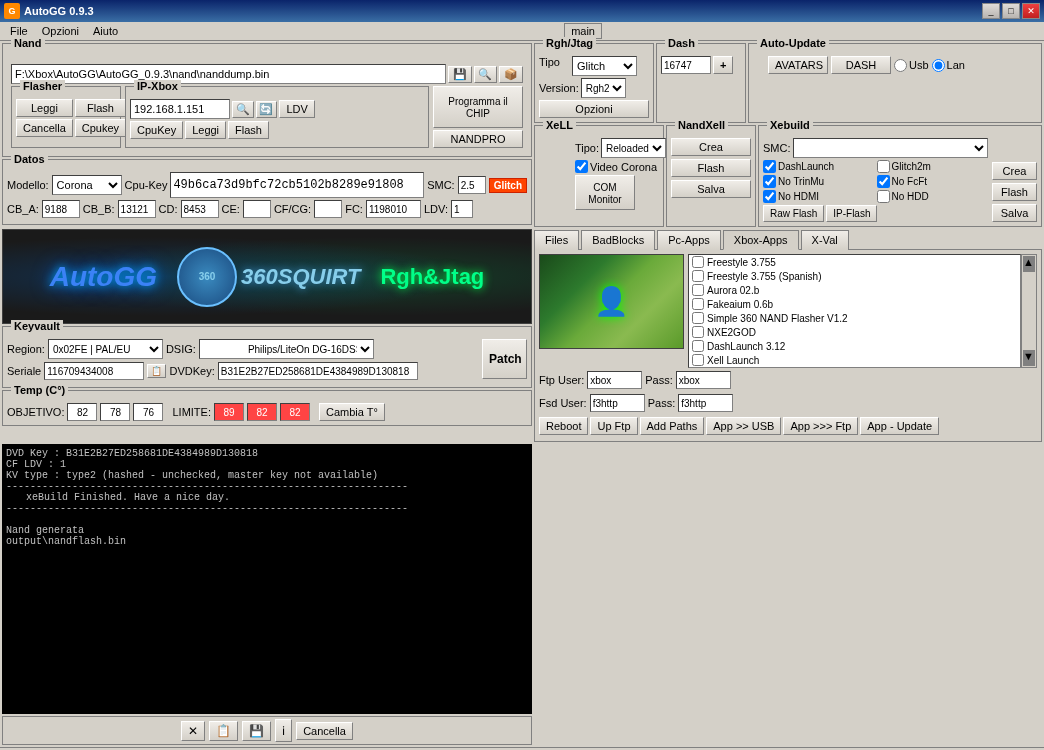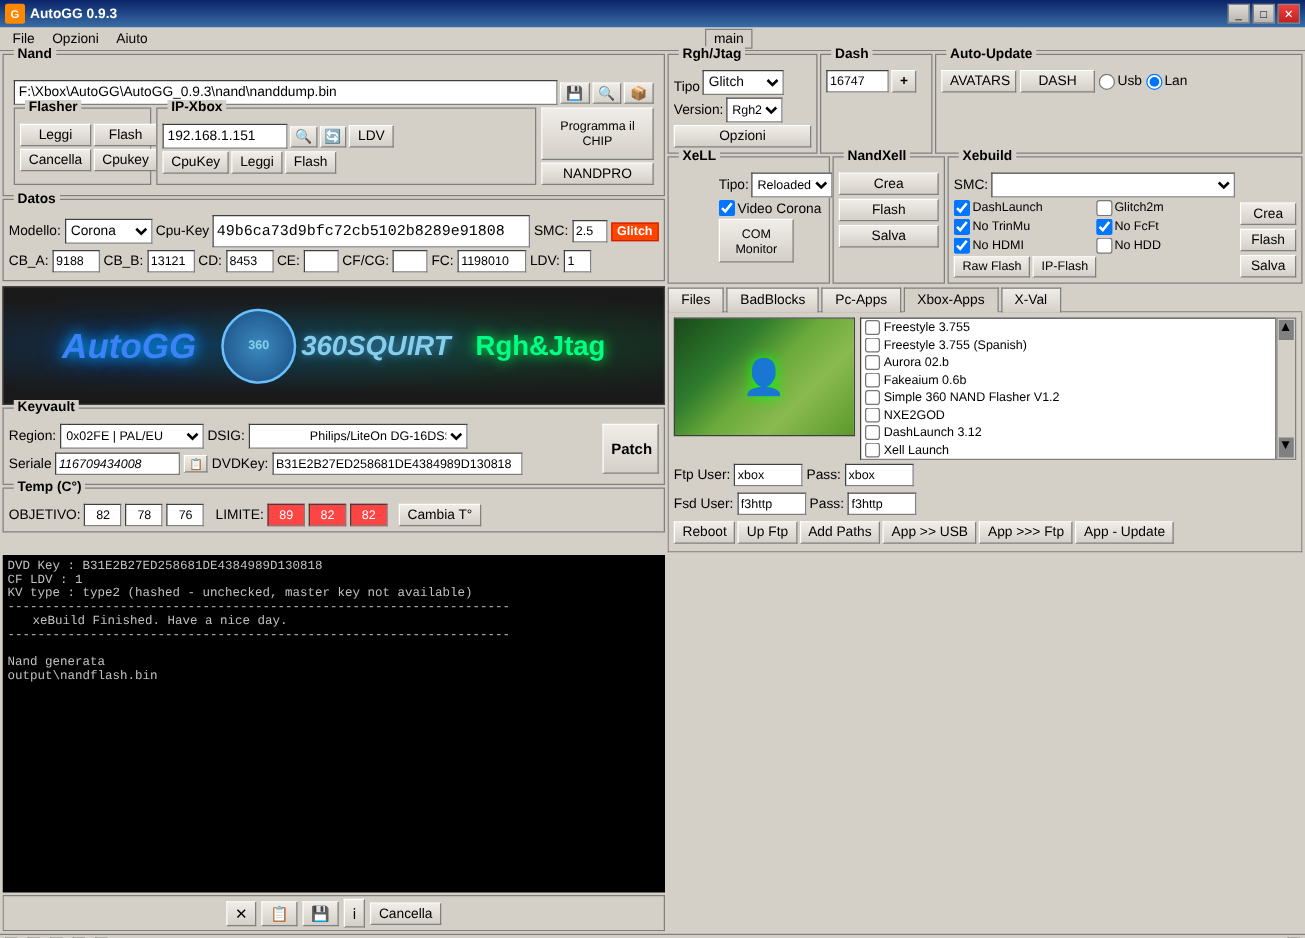"Tipo" div { align-items: flex-end -> flex-start; gap: 2px -> 12px }
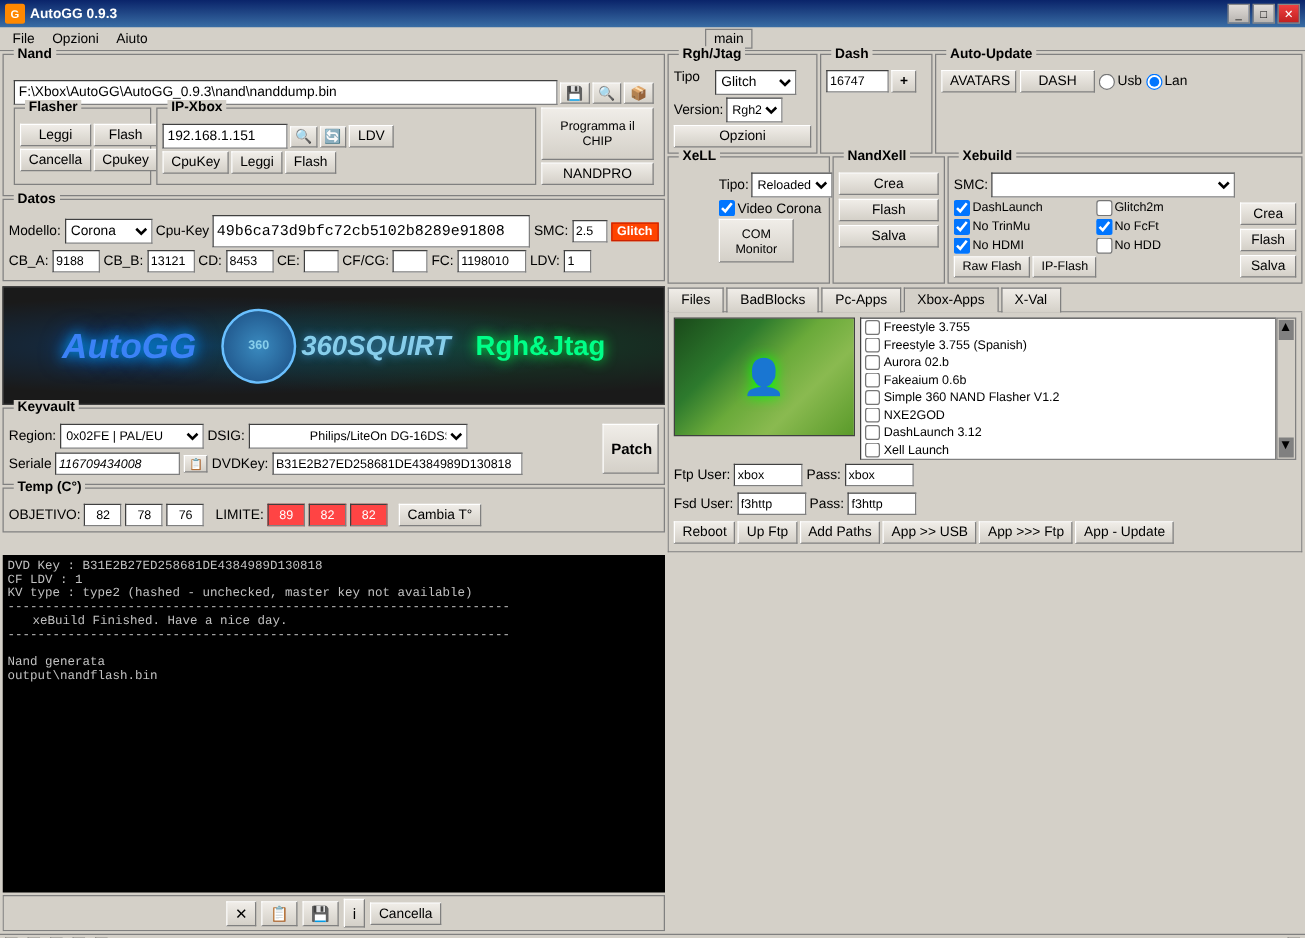"AVATARS" button.btn { margin-left: none -> 15px }
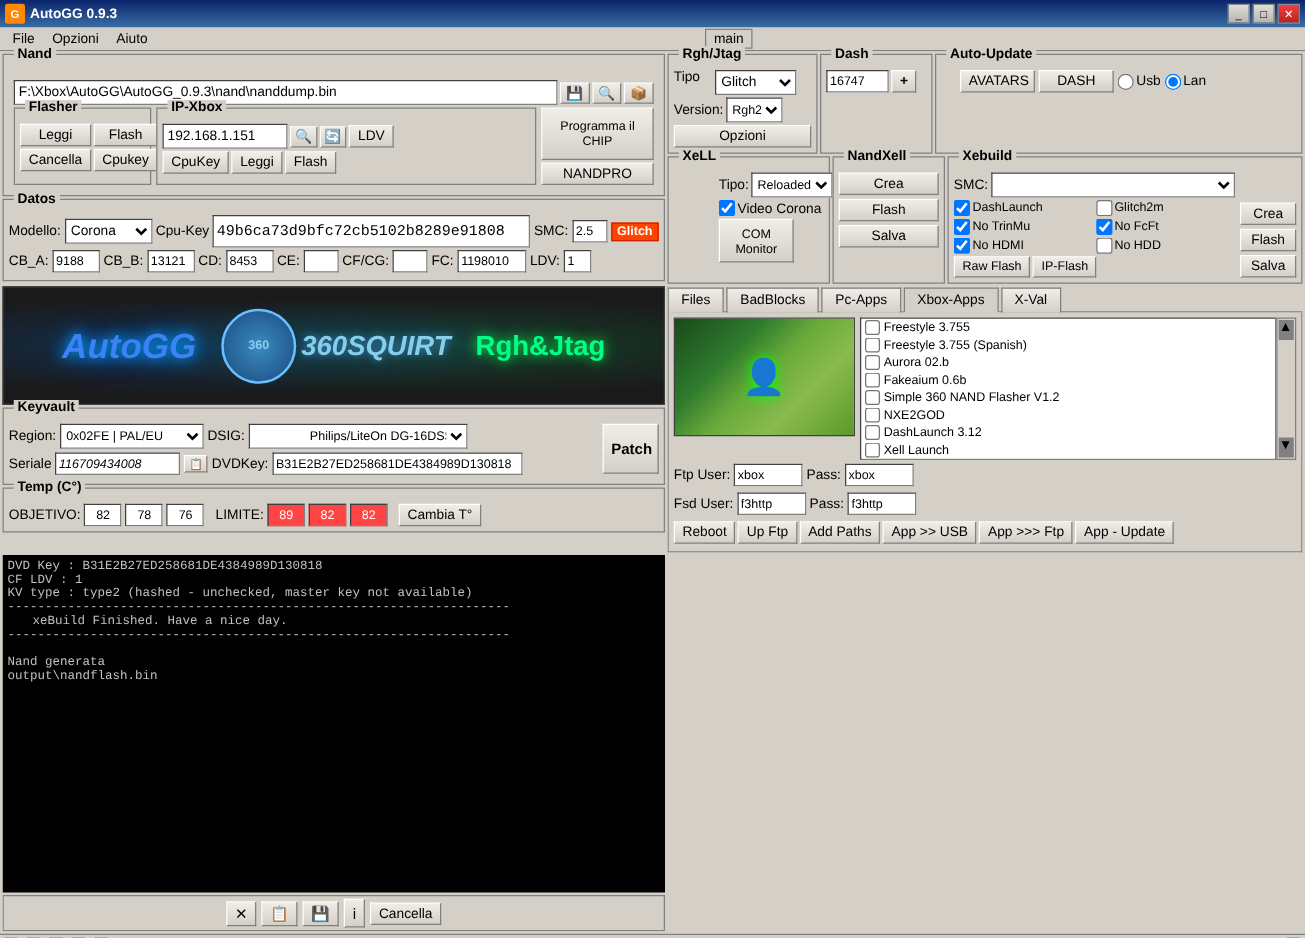"116709434008" input.small-input { font-style: italic -> none }
